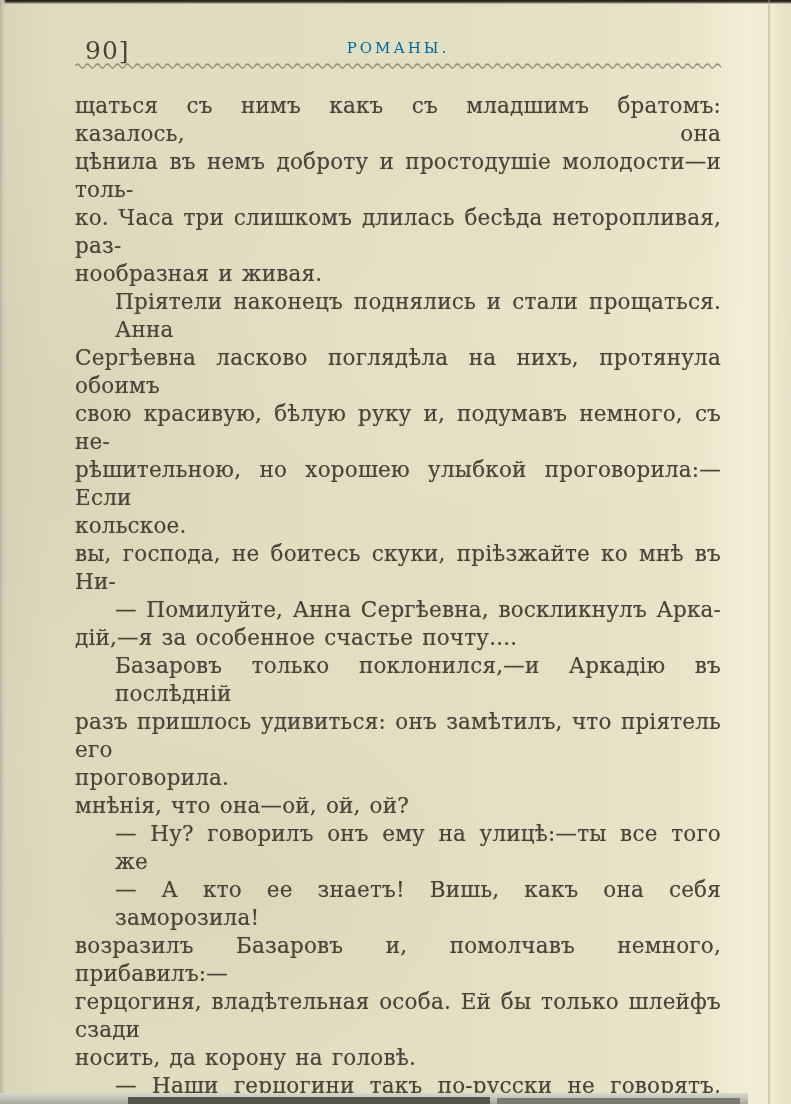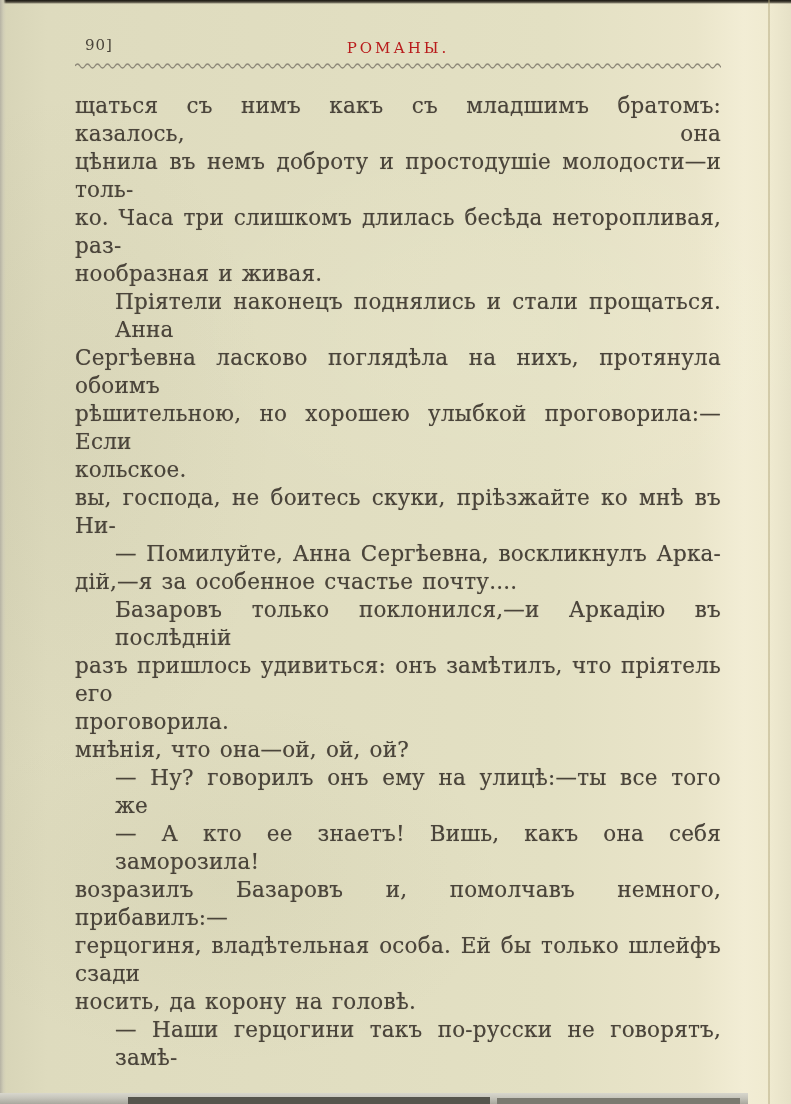"90]" .pagenum { font-size: 15px -> 25px }
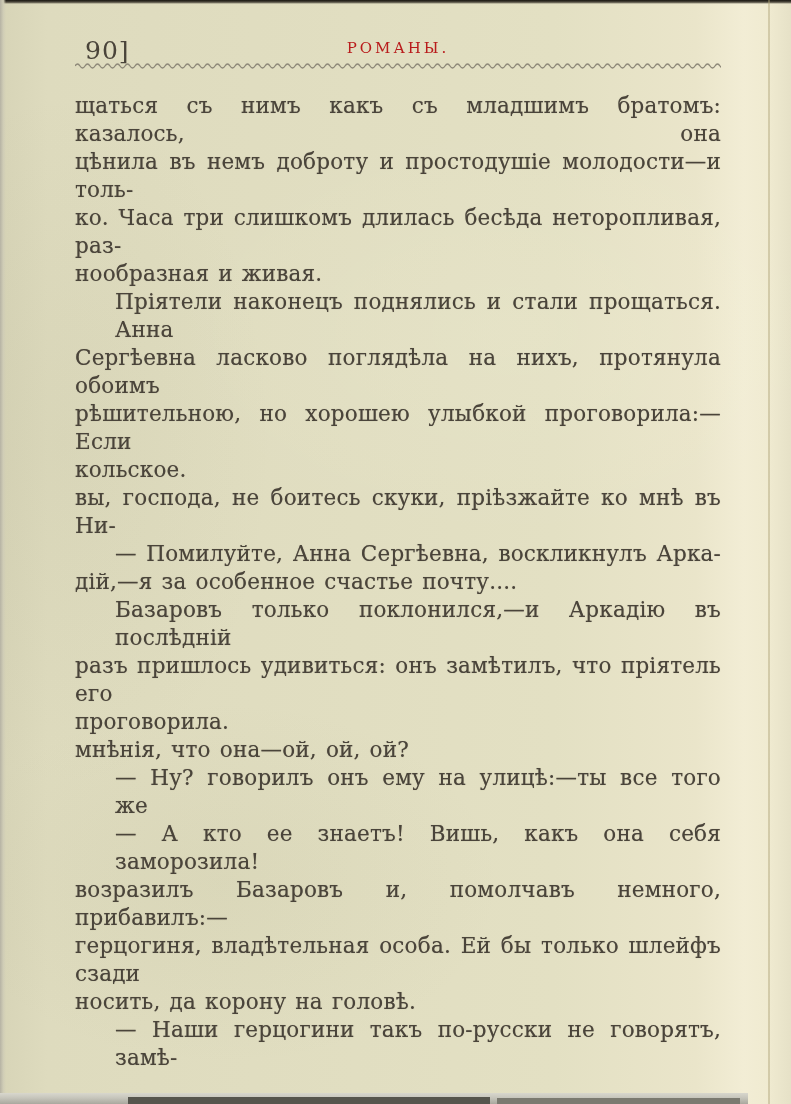"РОМАНЫ." .running-title { color: #b91c1c -> #0369a1 }
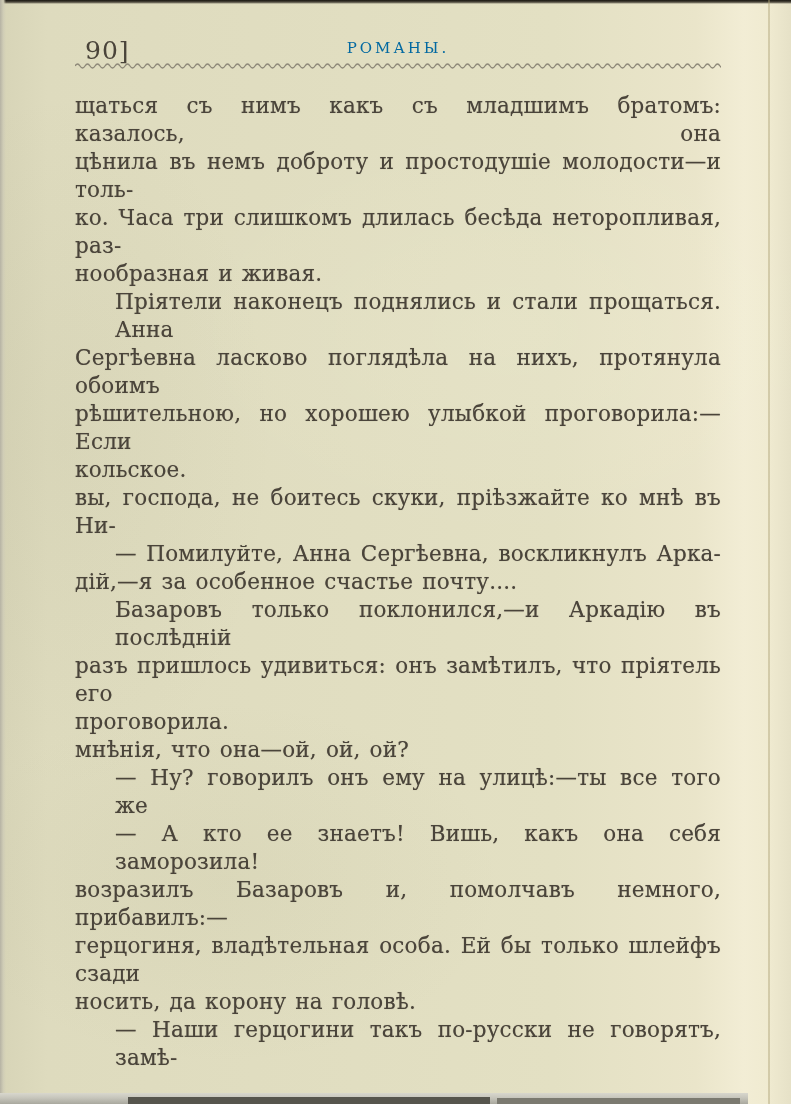"свою красивую, бѣлую руку и," div.line { html: none -> <div>свою красивую, бѣлую руку и, подумавъ немного, съ не-</div> }
